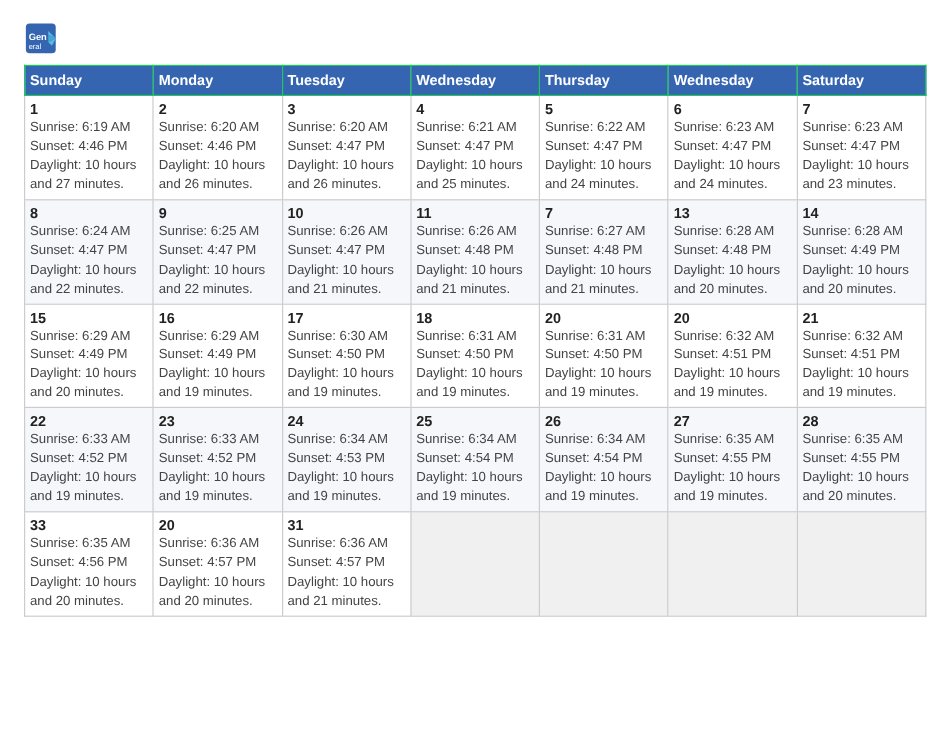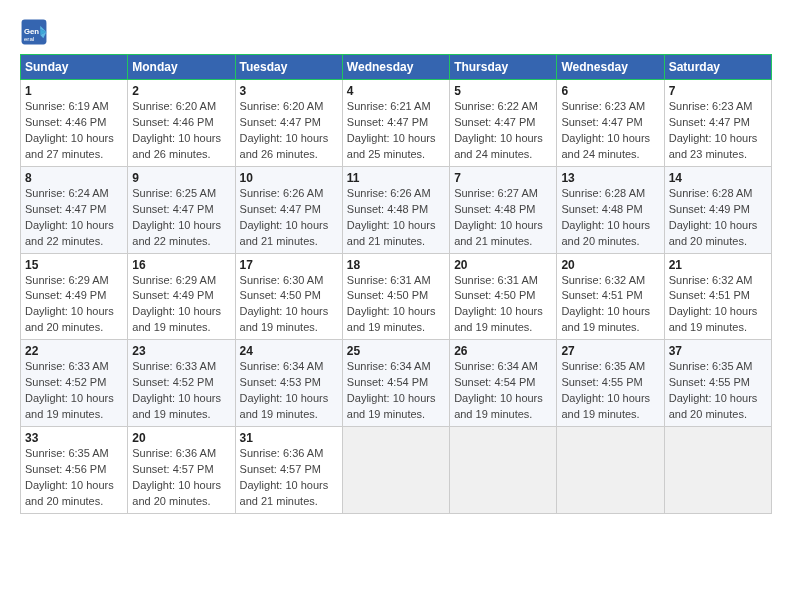"37" span.day-num { text: 37 -> 28 }
